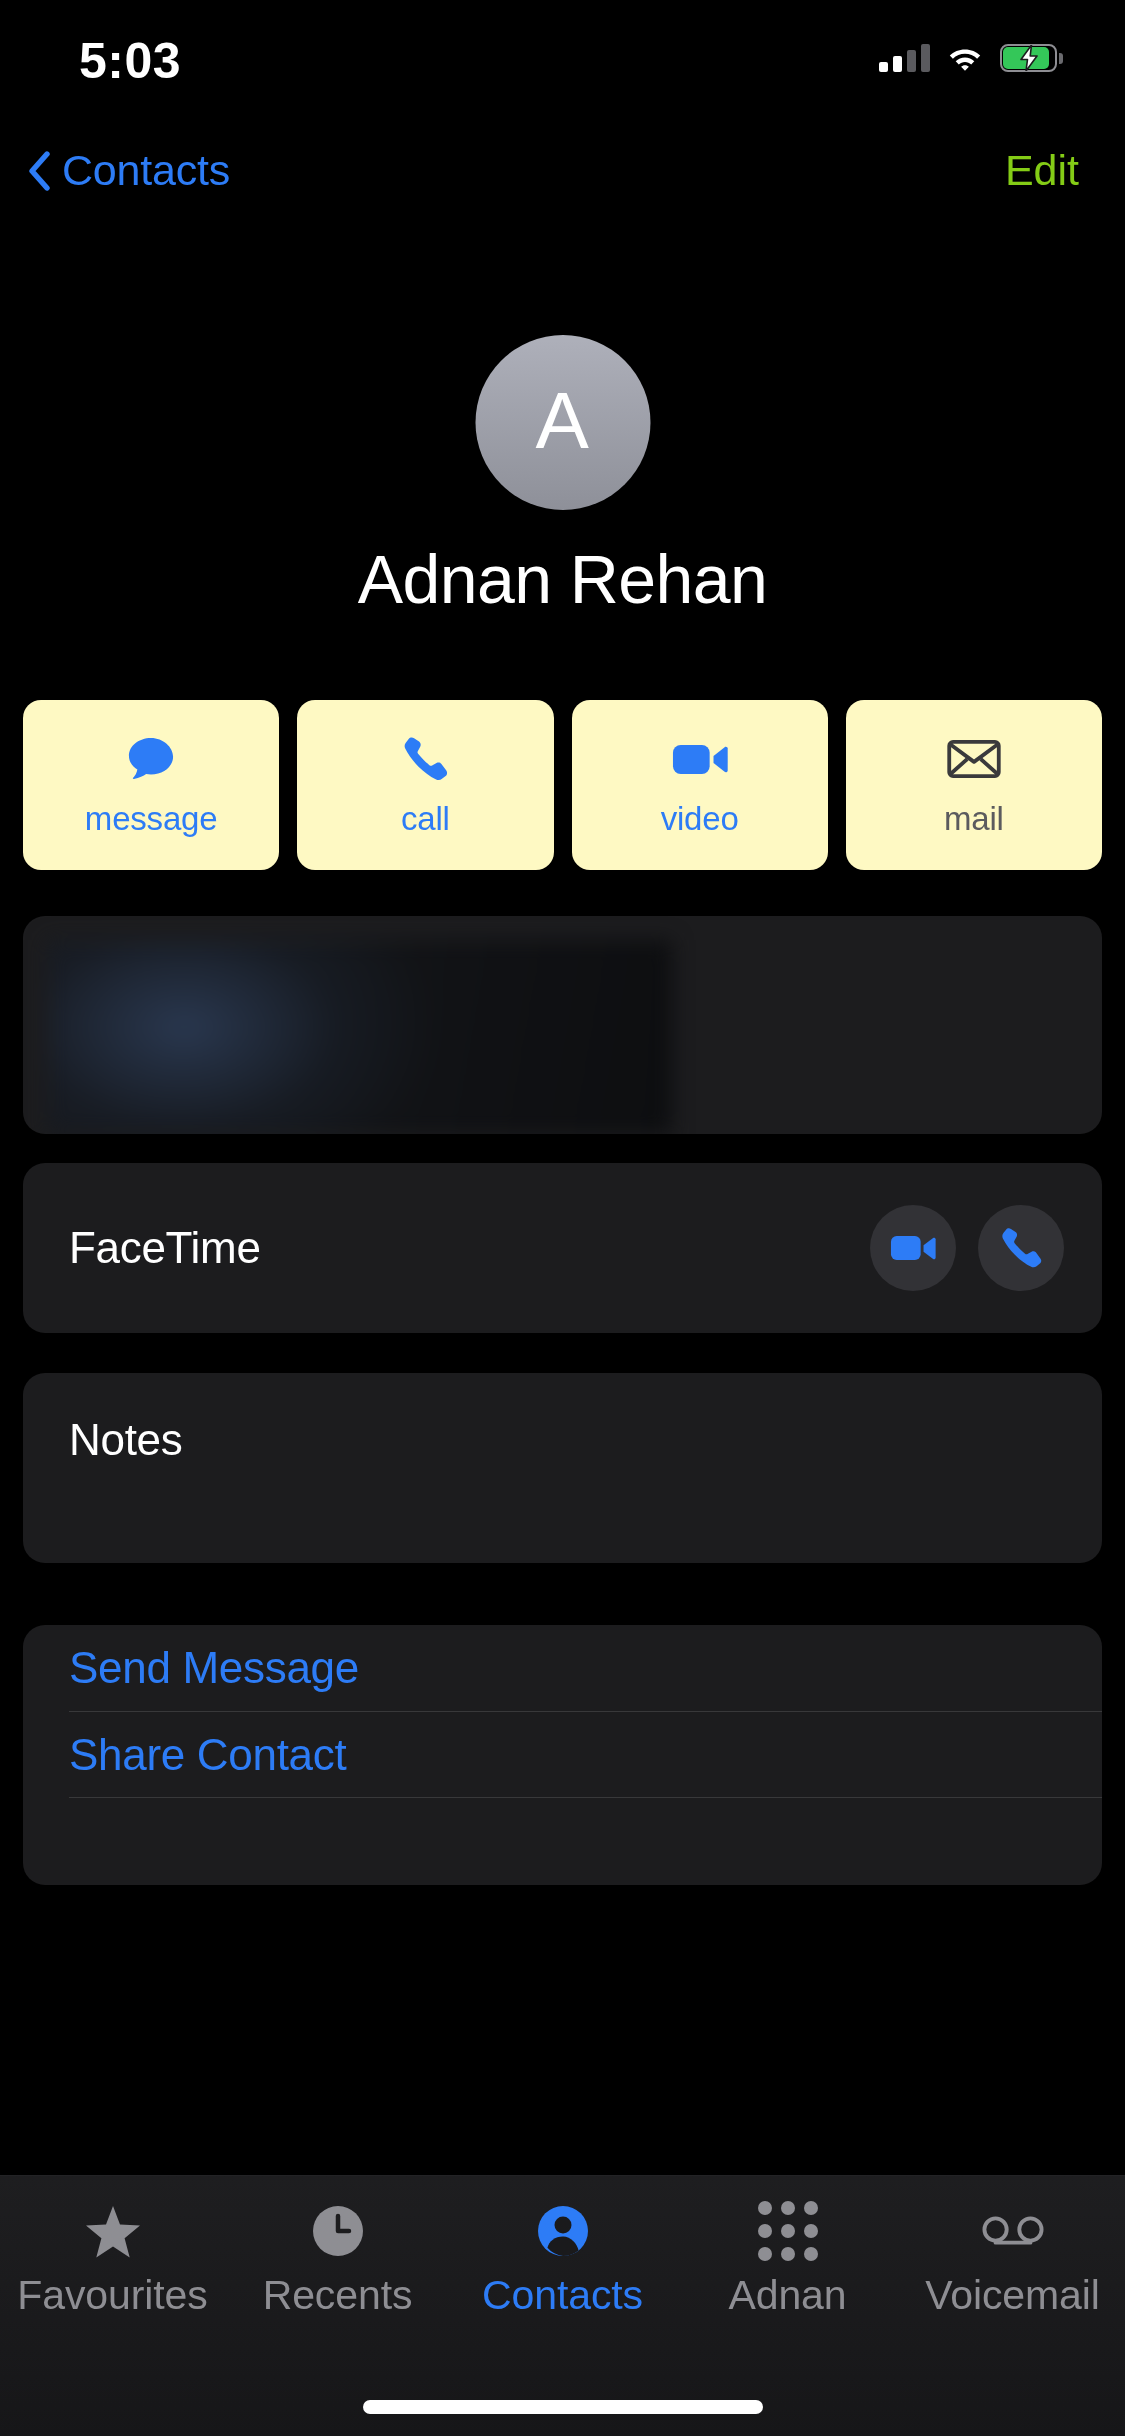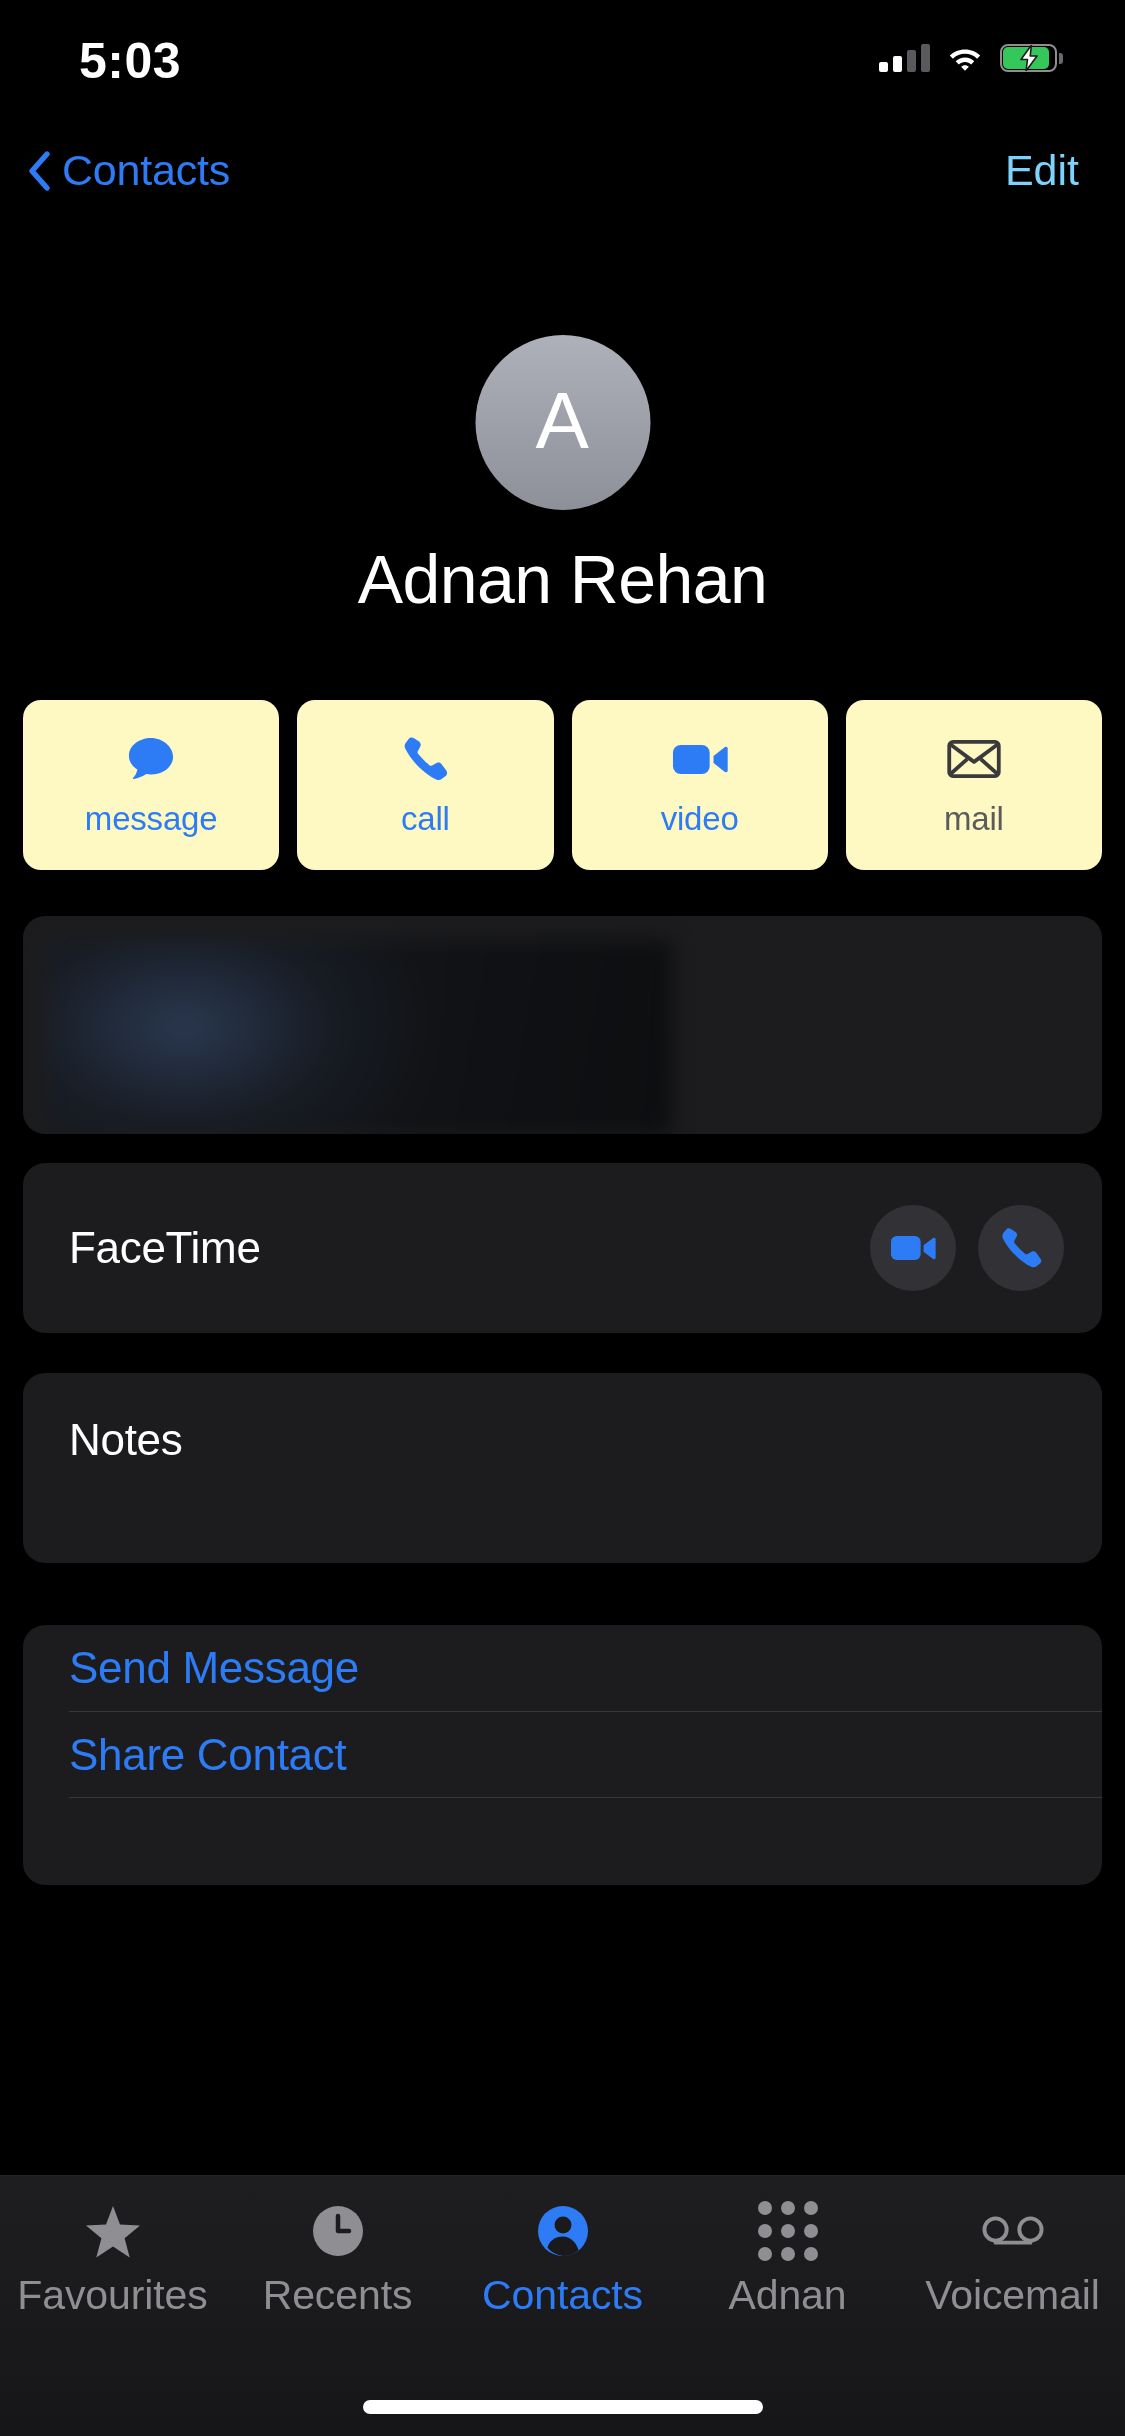"Edit" .nav-edit { color: #7dd3fc -> #84cc16 }
